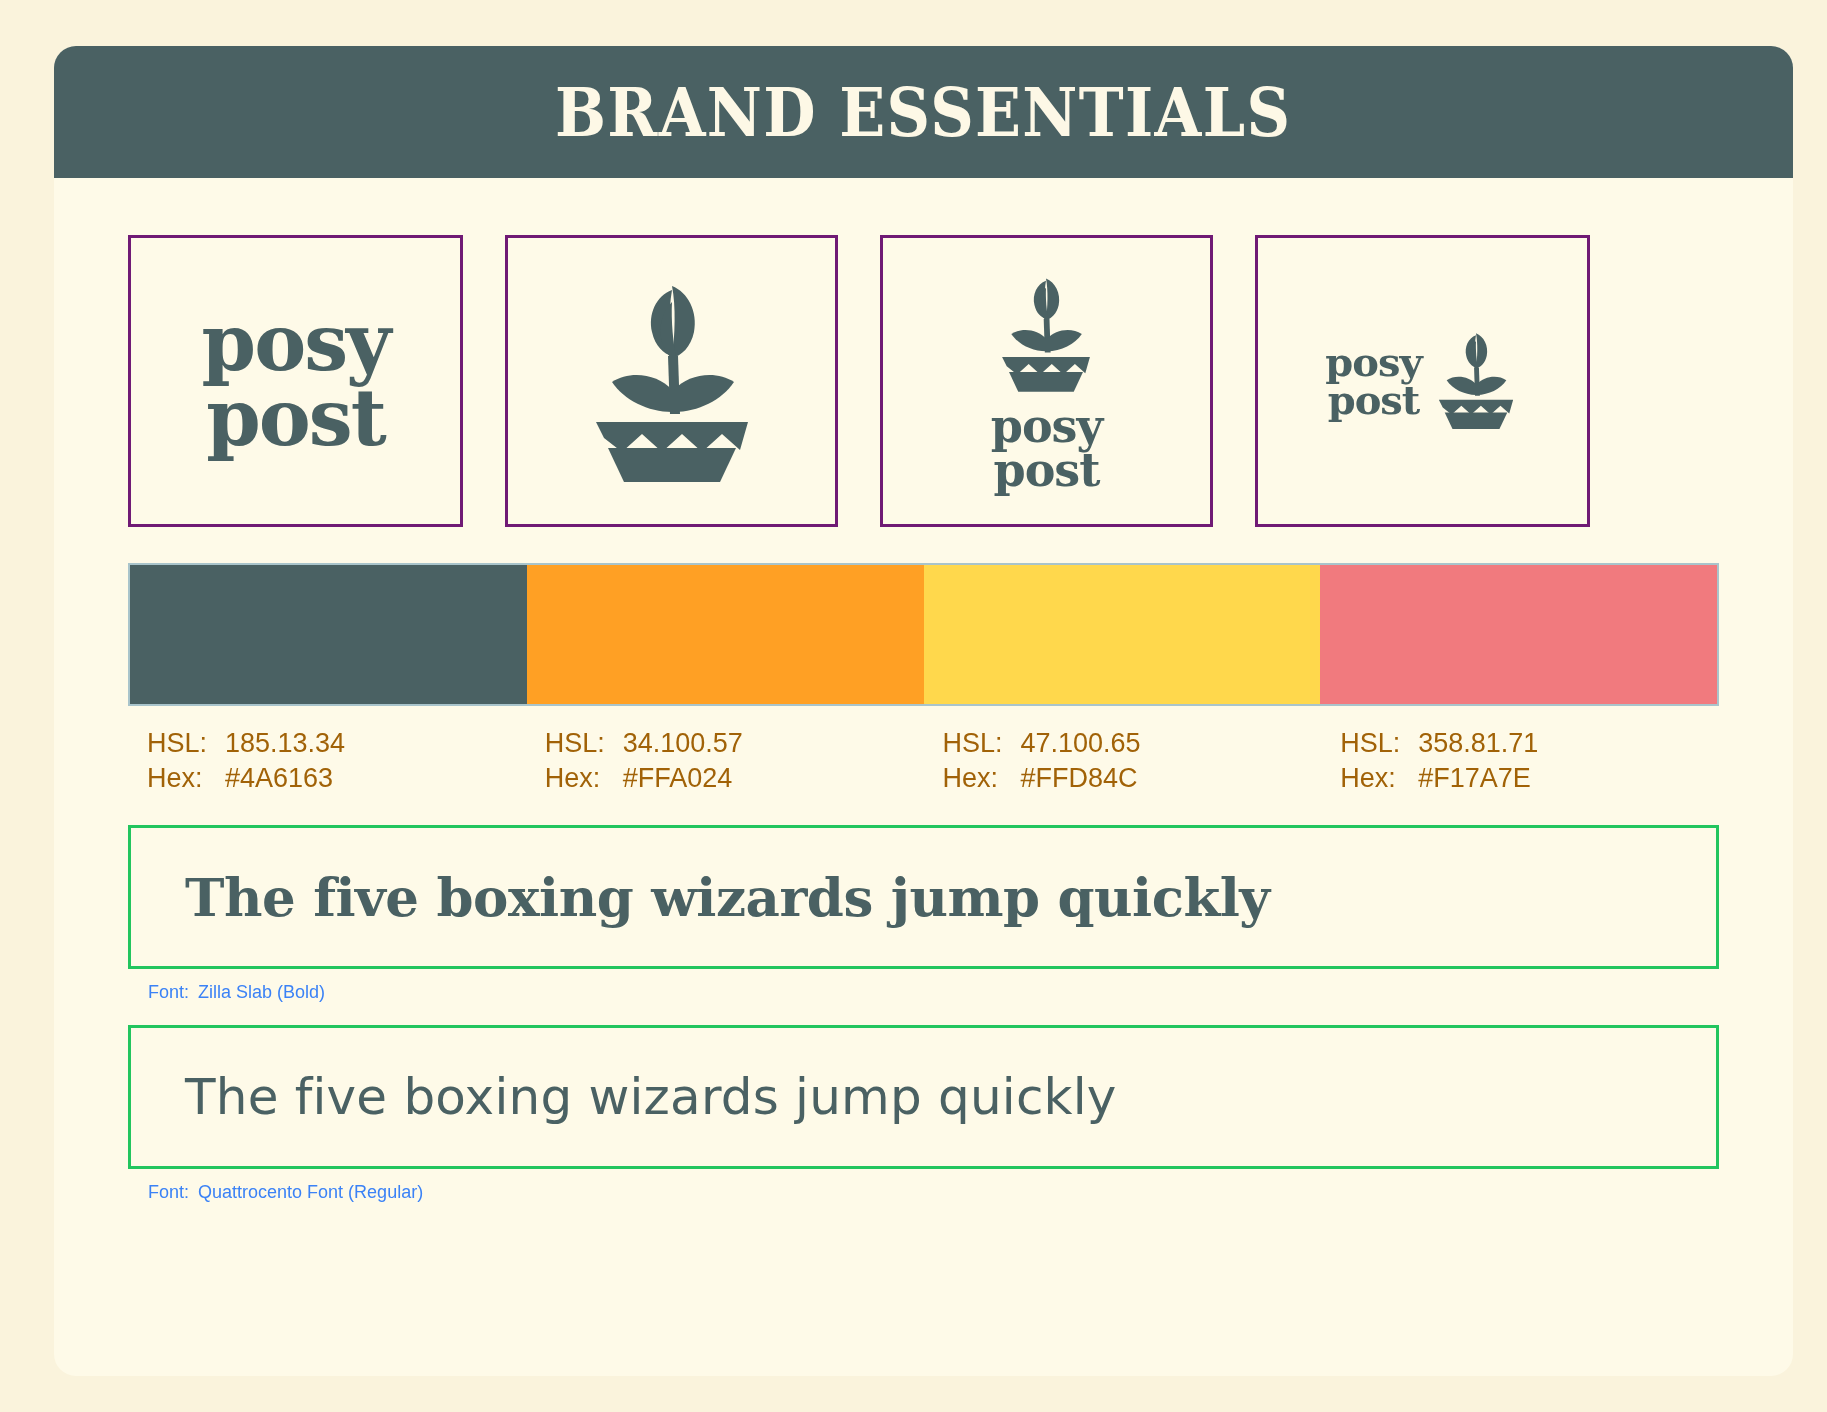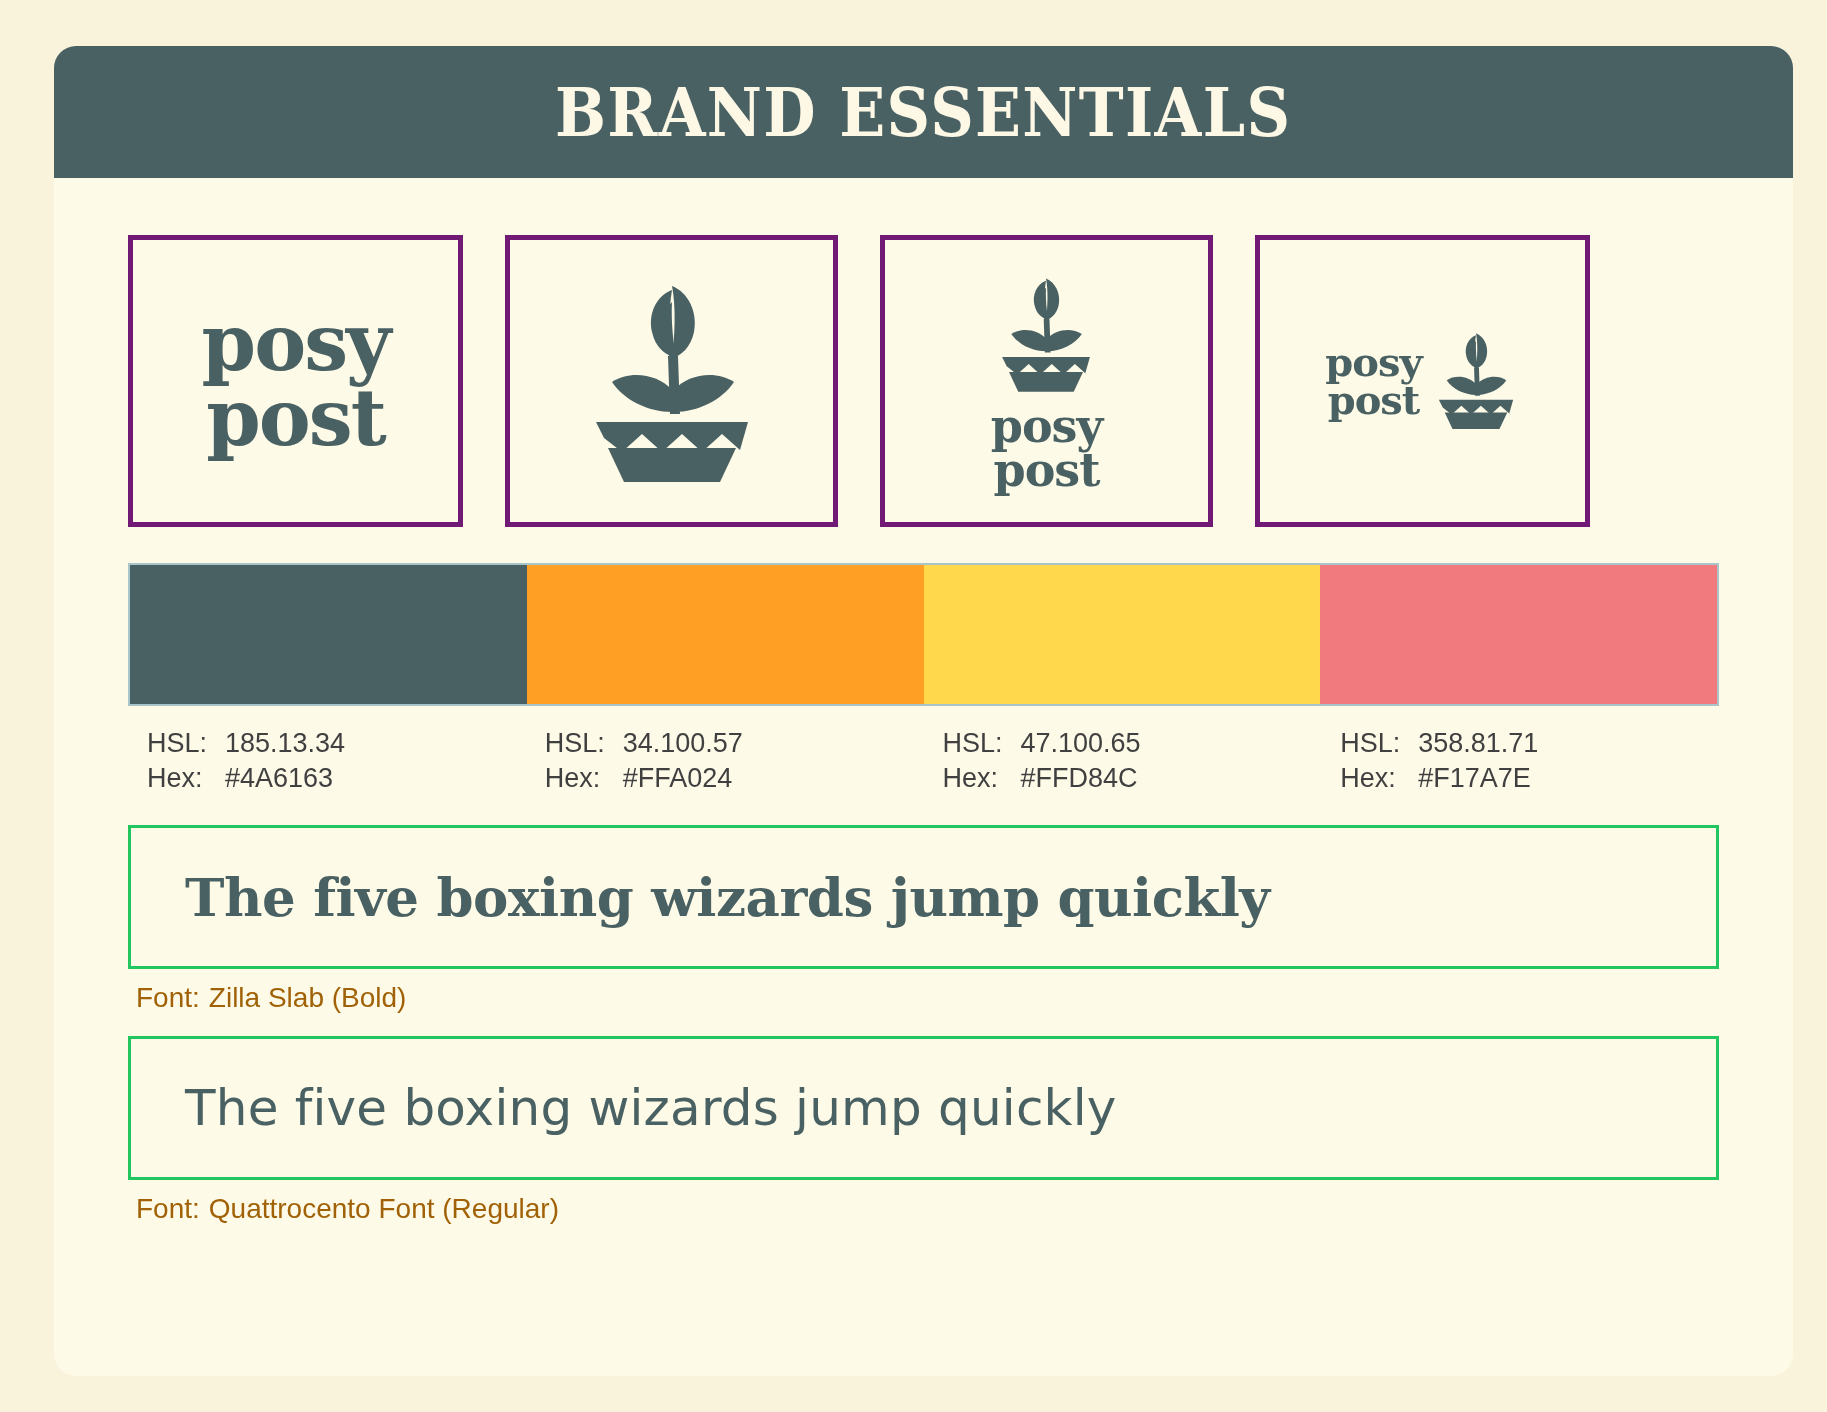"posy" .logo-panel { border: 5px solid #701a75 -> 3px solid #701a75 }
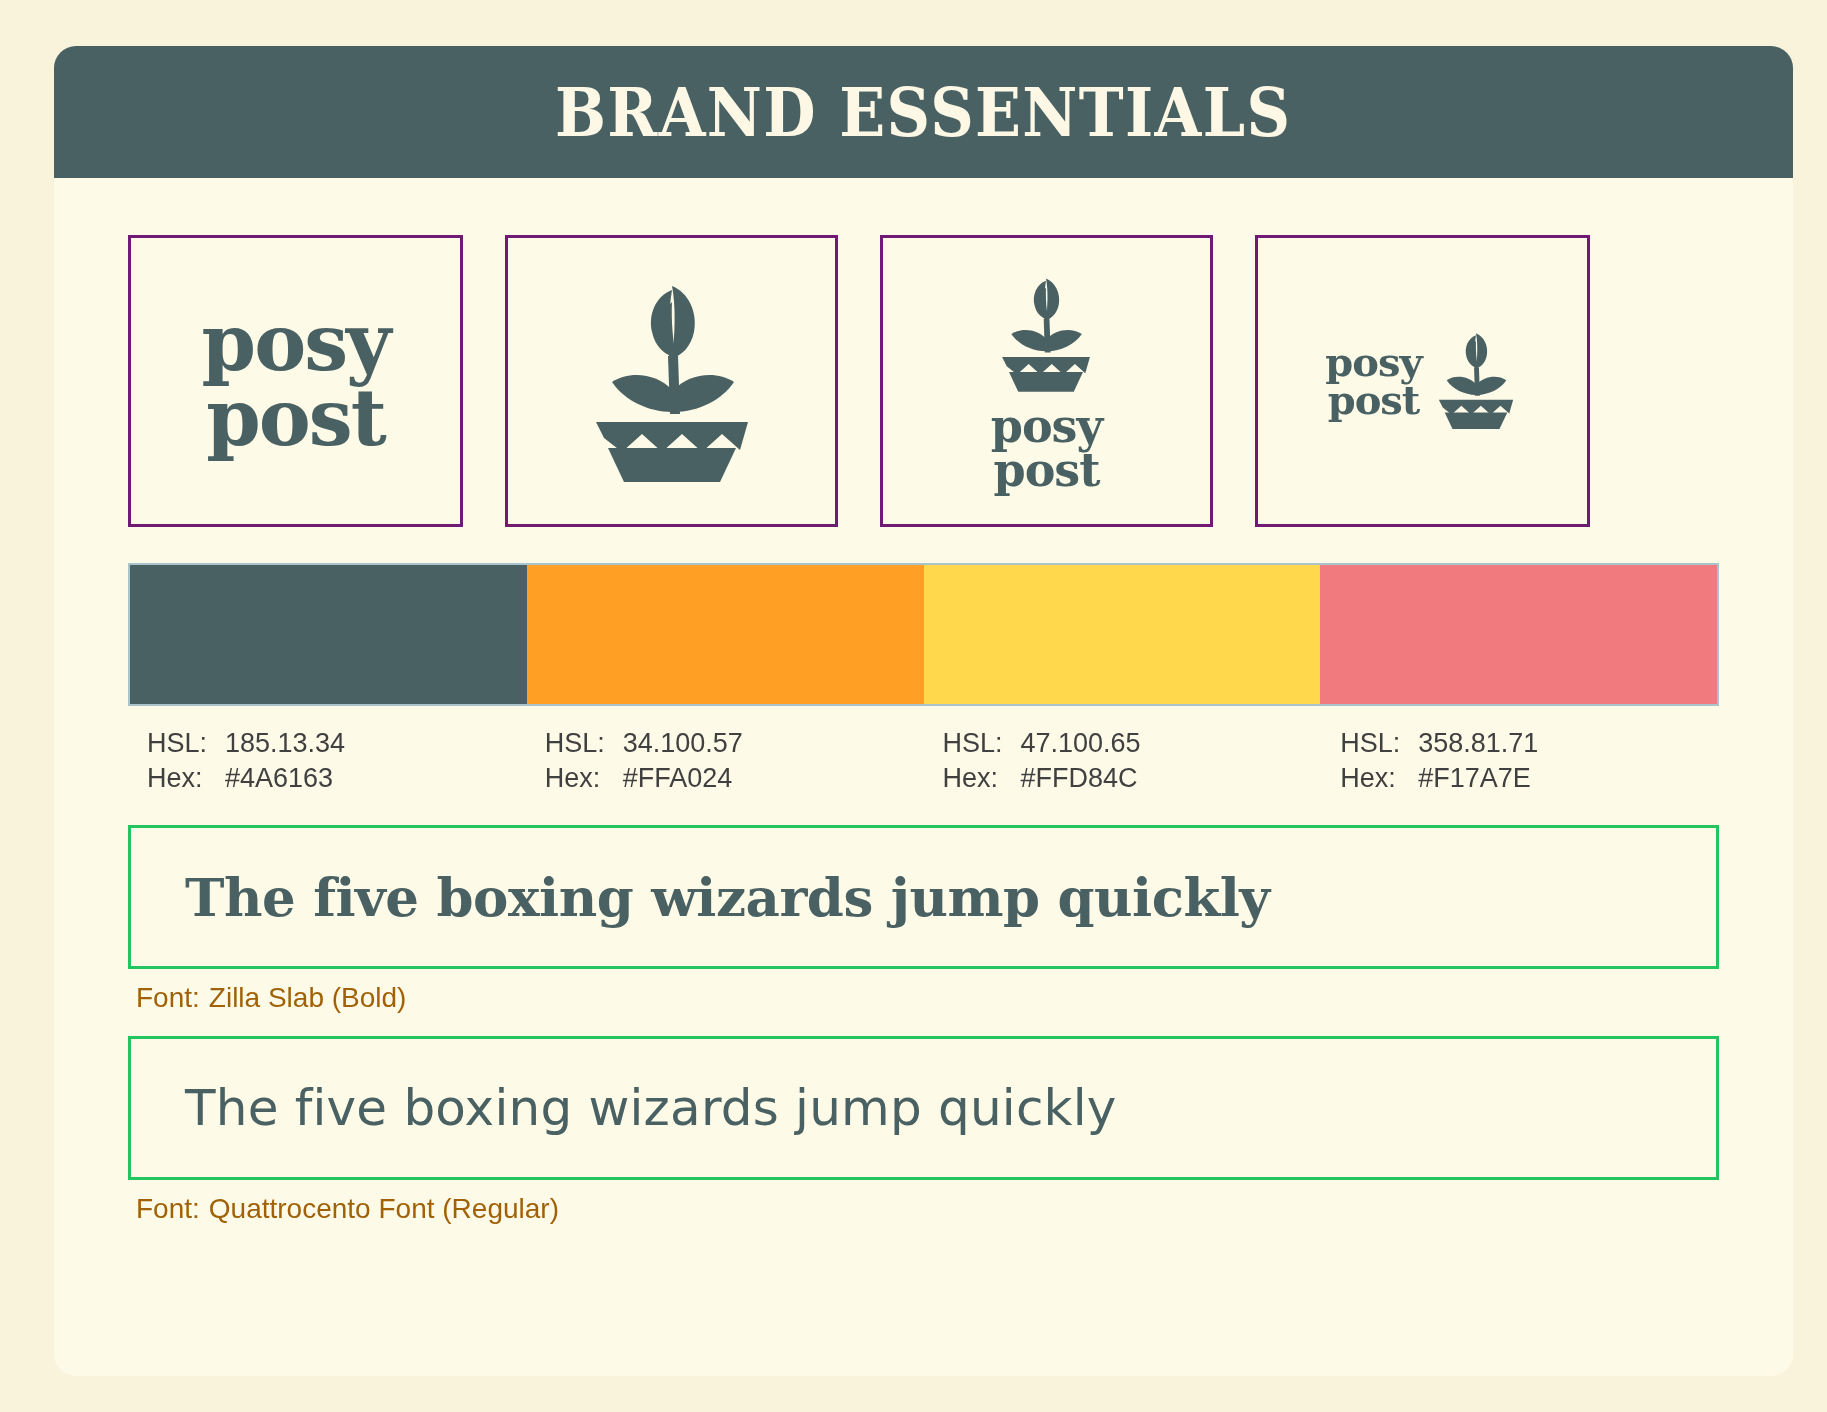"HSL:" .swatch-label { color: #404040 -> #a16207 }
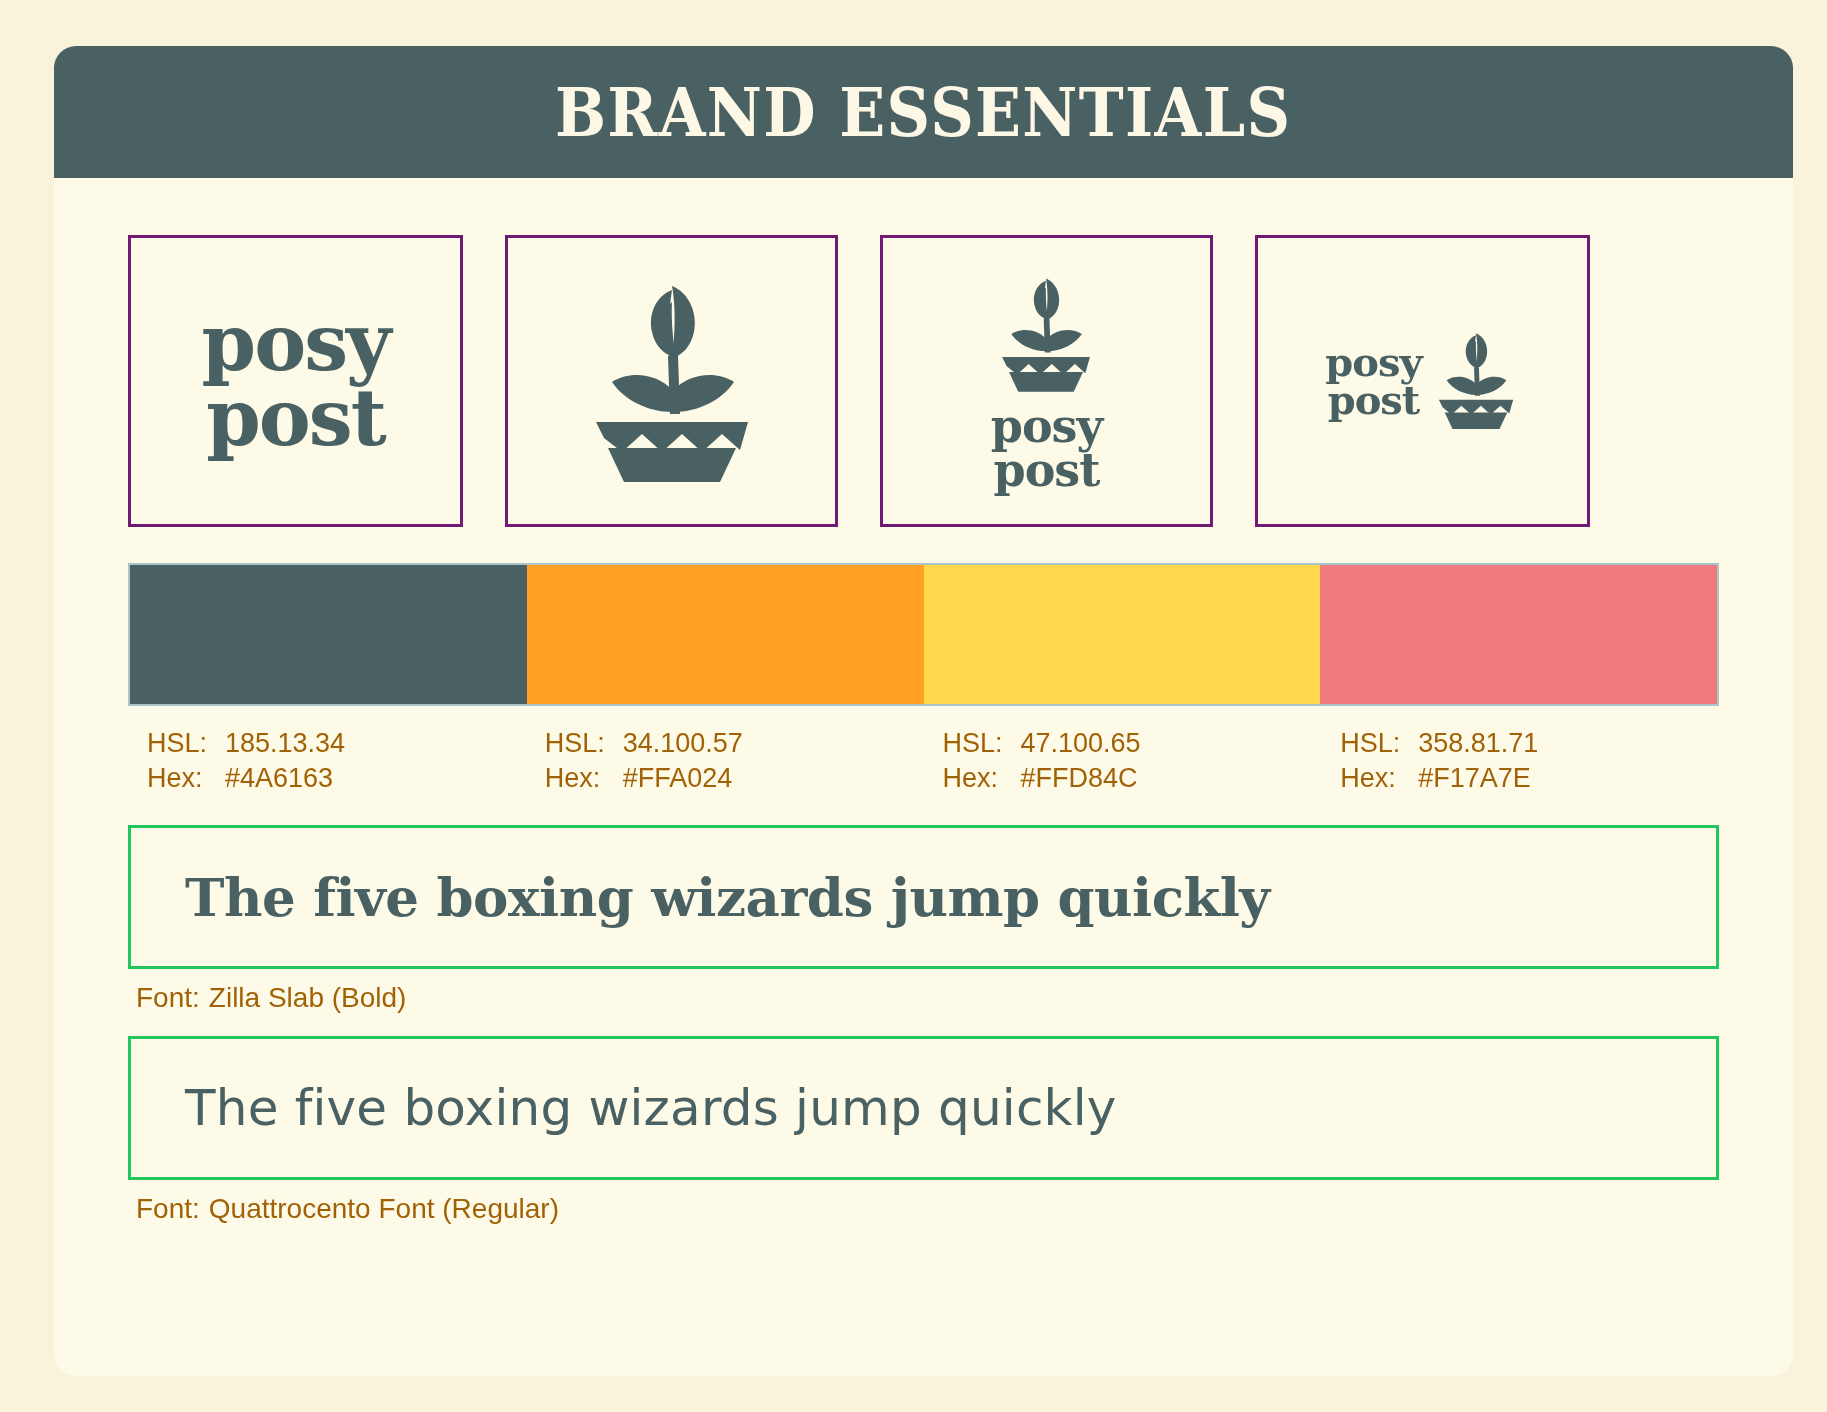"Font: Zilla Slab (Bold)" .font-caption { color: #a16207 -> #3b82f6; font-size: 28px -> 18px; margin-left: 8px -> 20px }
